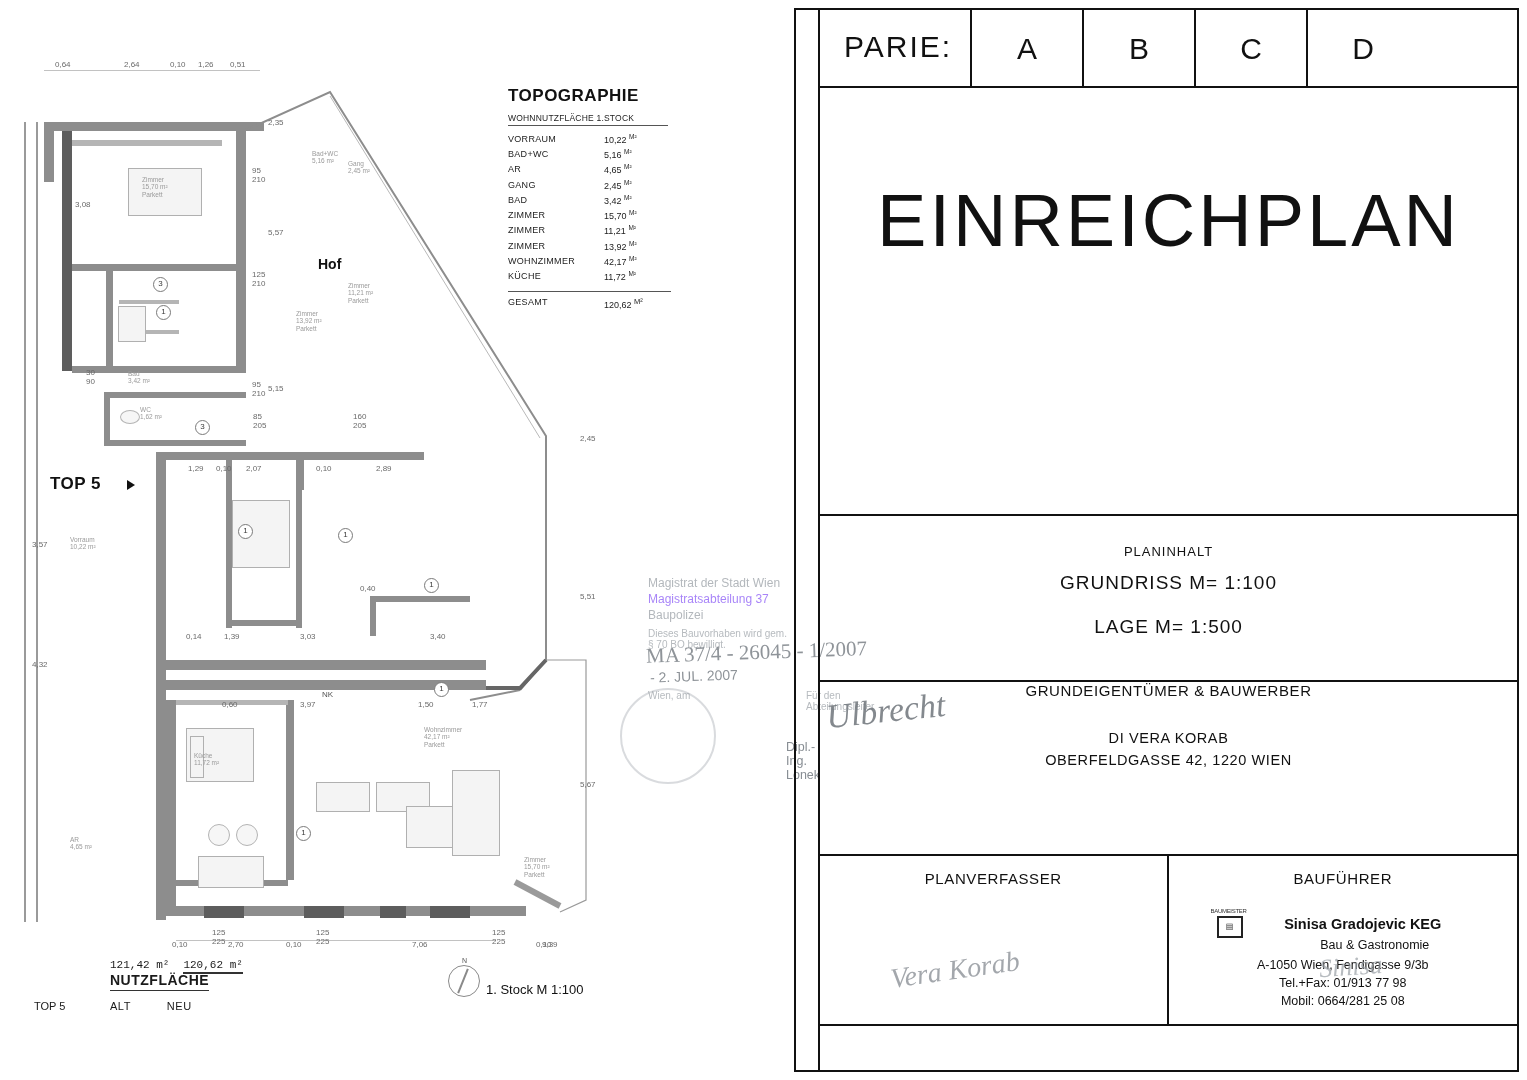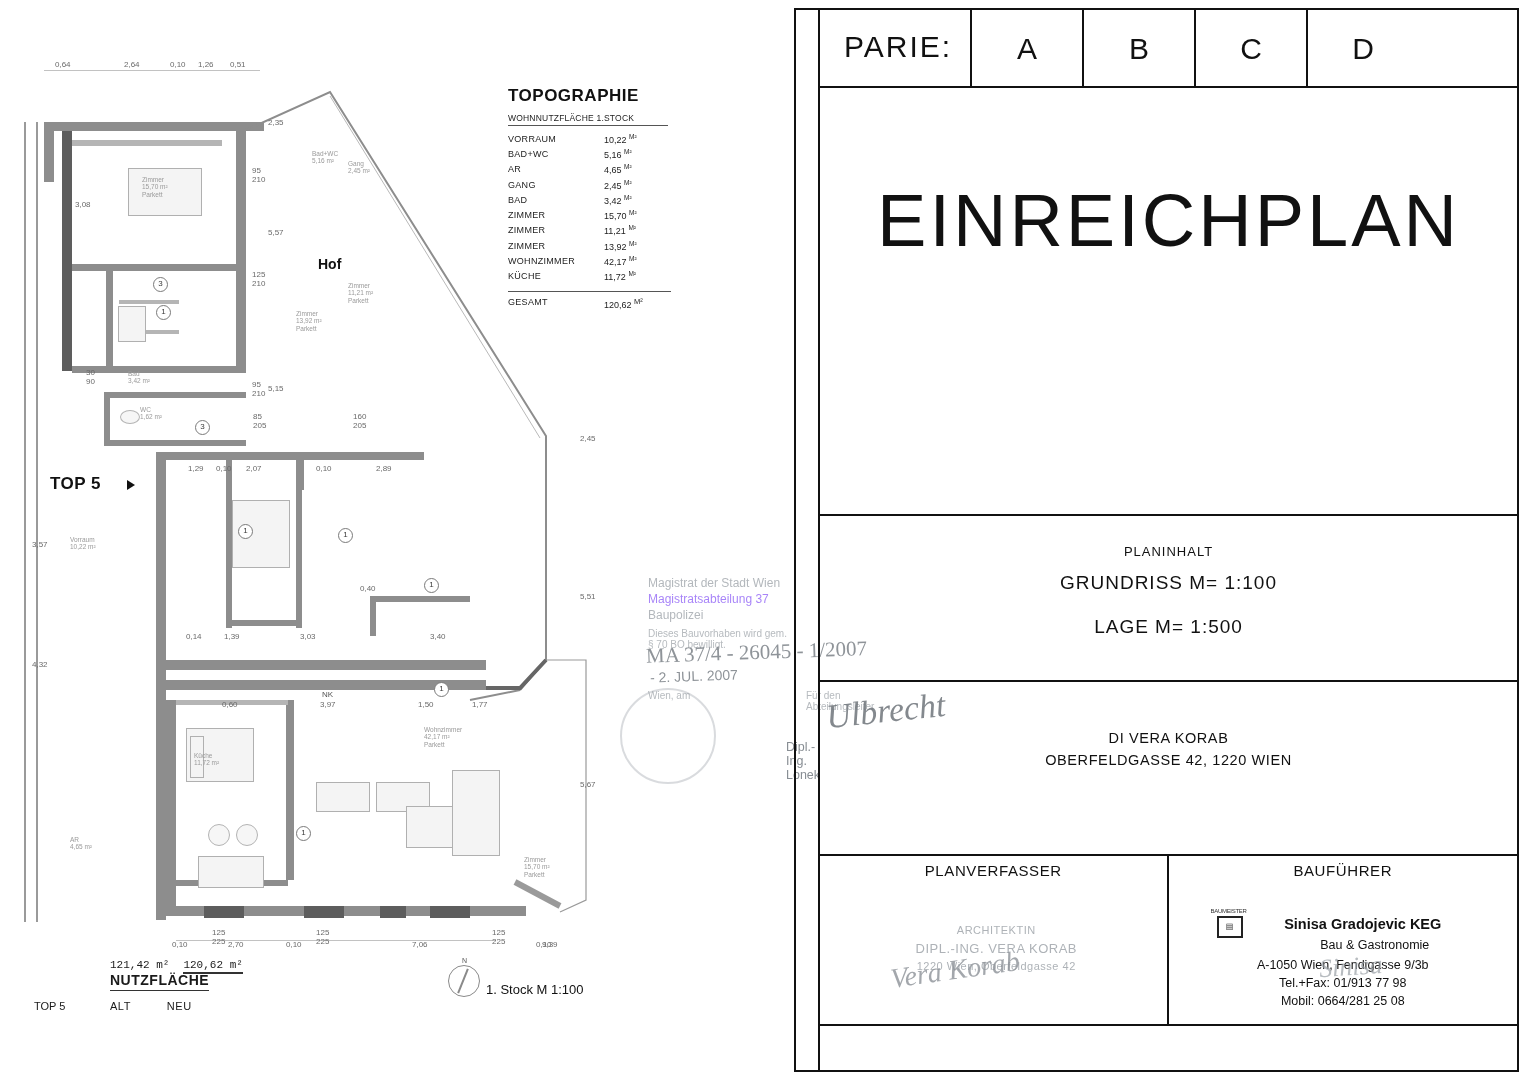"GRUNDEIGENTÜMER & BAUWERBER" div { html: none -> <div>GRUNDEIGENTÜMER &amp; BAUWERBER</div> }
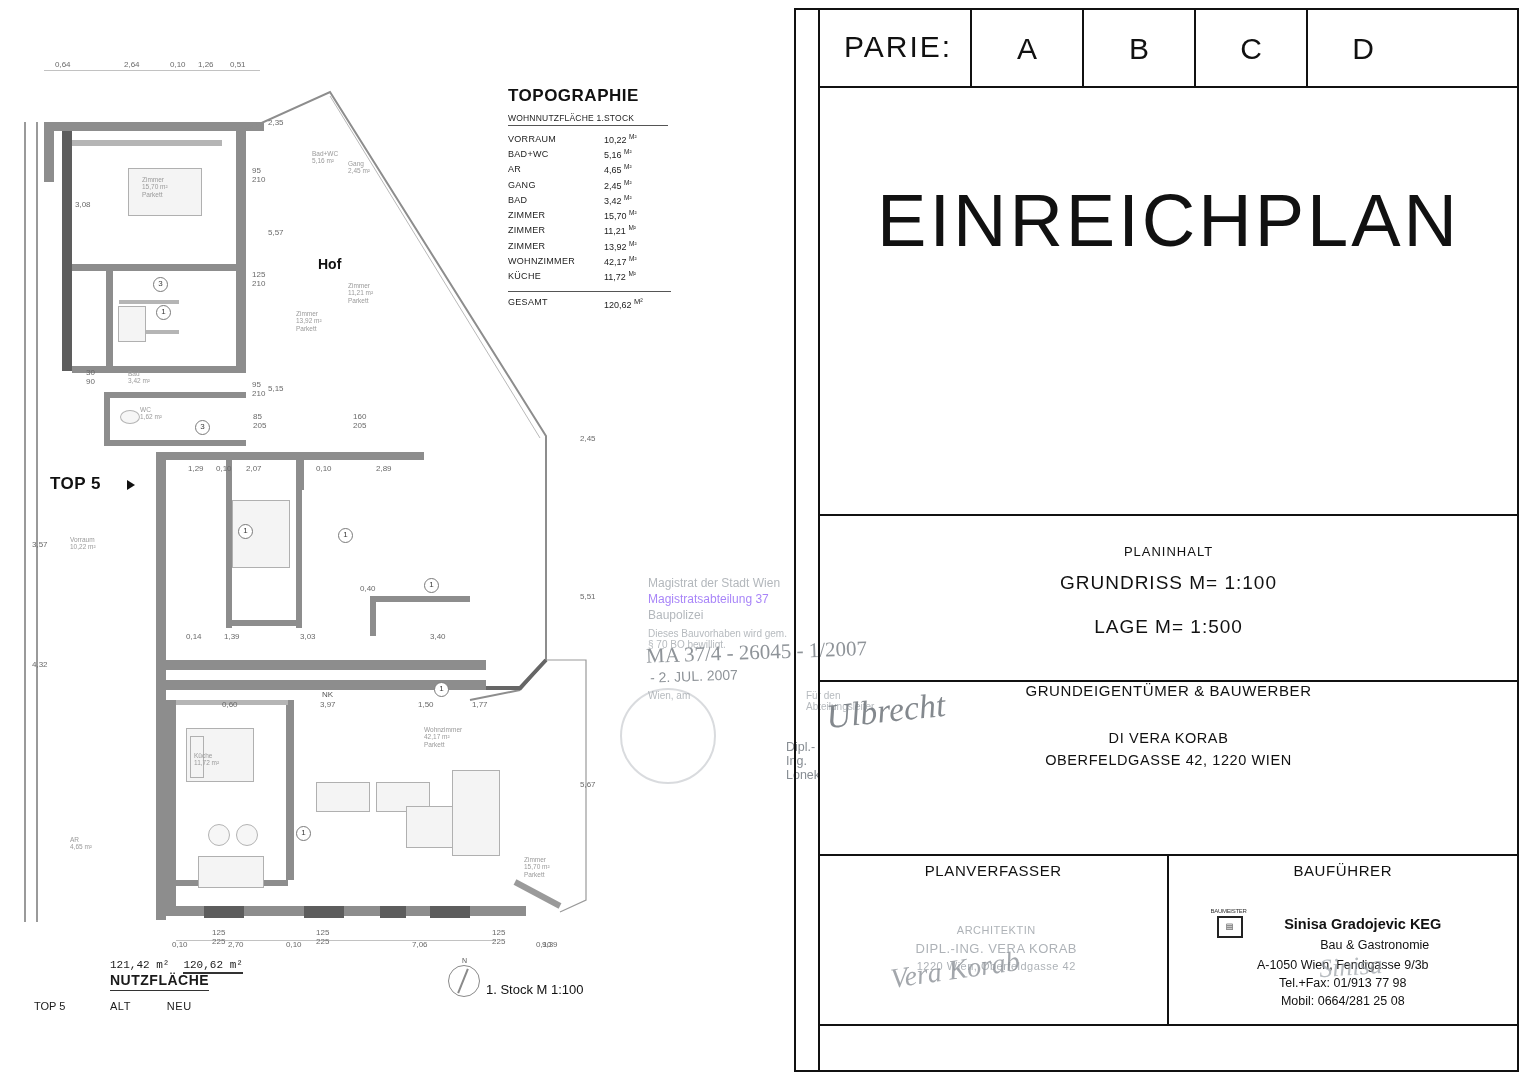"3,97" div.dim { left: 320px -> 300px }
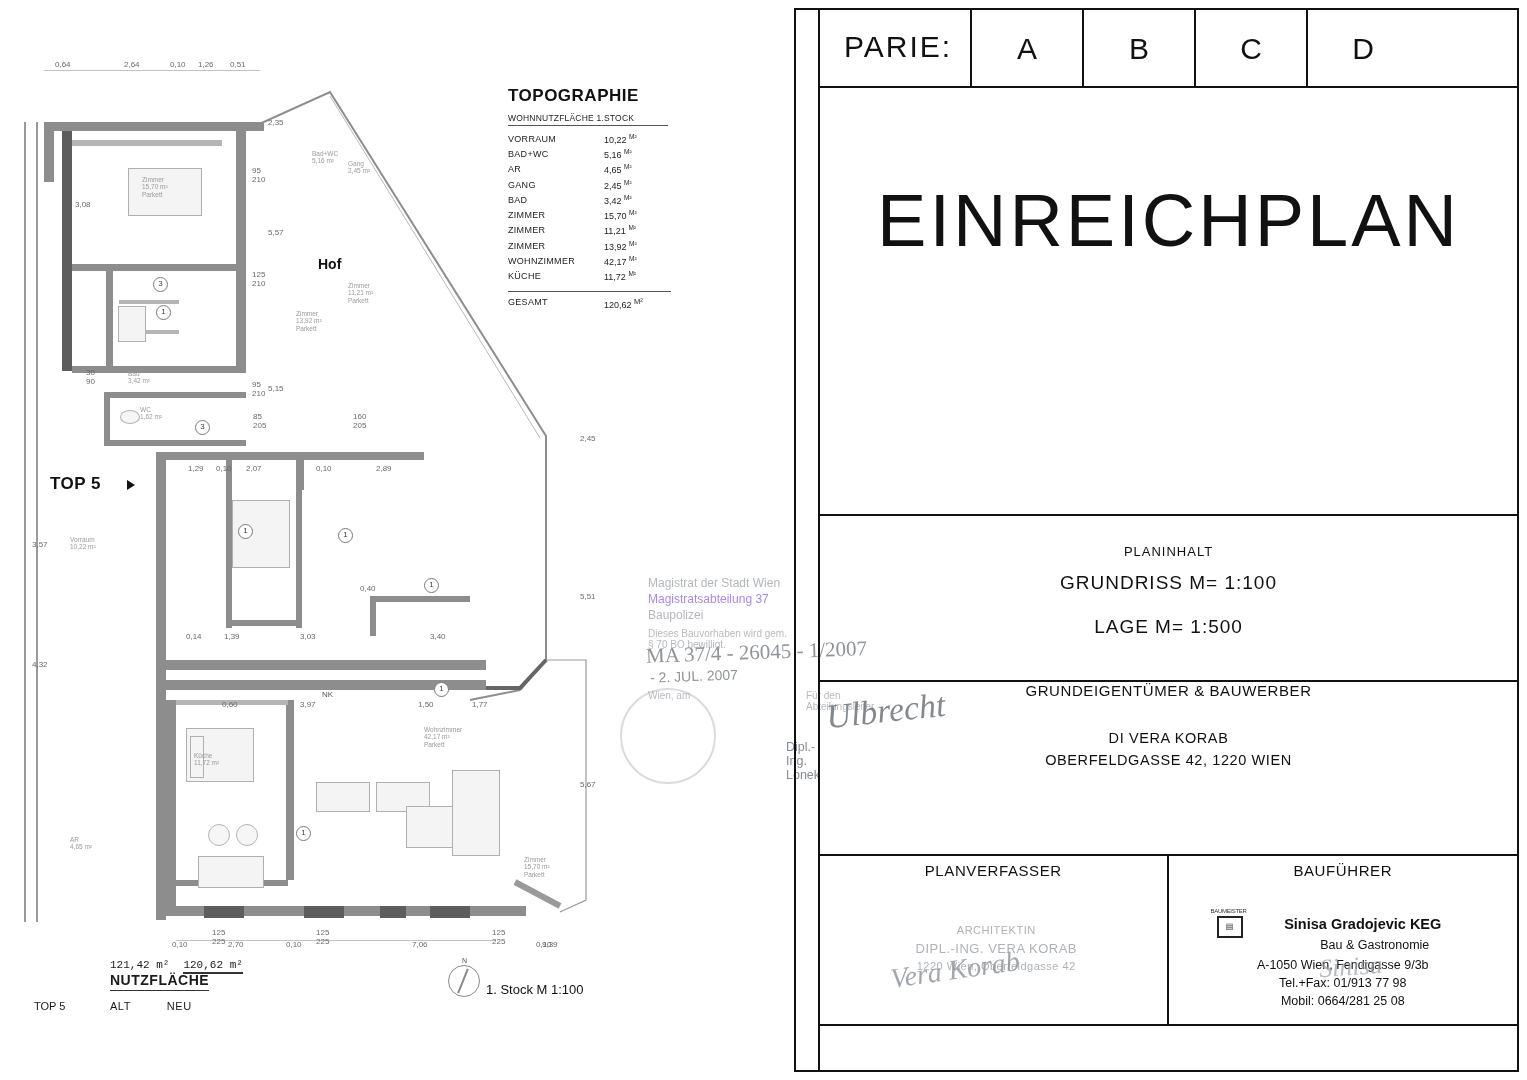"PLANVERFASSER" .cell-head { margin-top: 6px -> 14px }
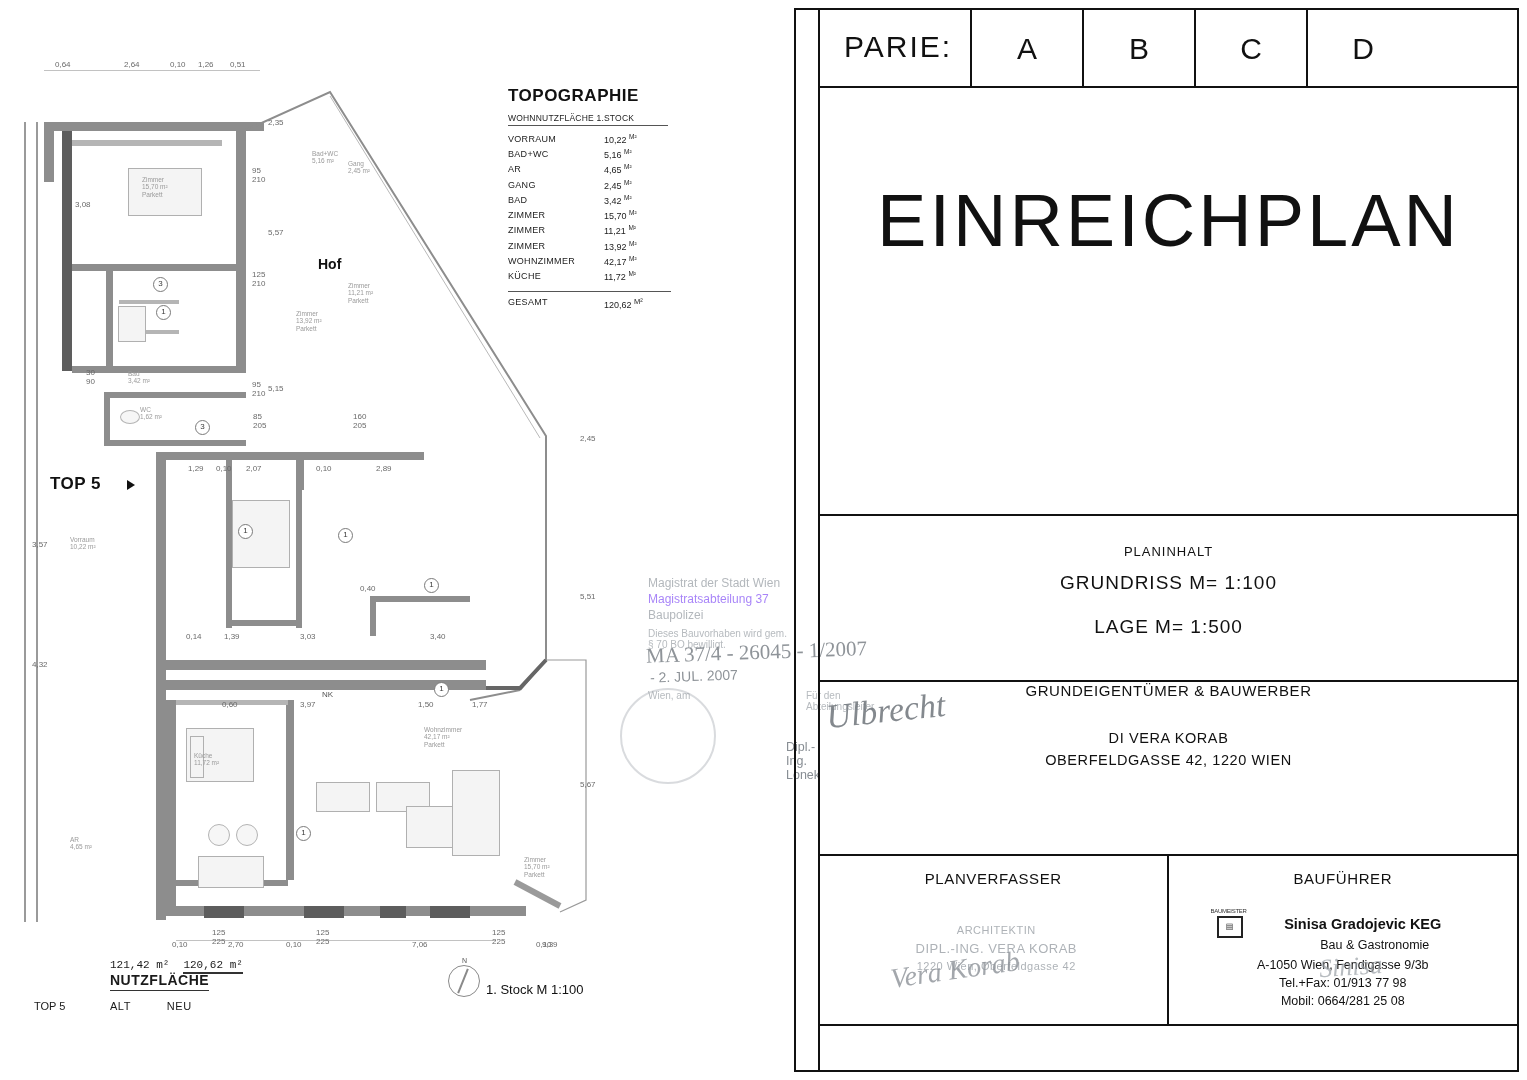"ARCHITEKTIN" div { html: <div> <div>ARCHITEKTIN</div> <div>DIPL.-ING. VERA KORAB</div> <div>1220 Wien, Oberfeldgasse 42</div> </div> -> none }
